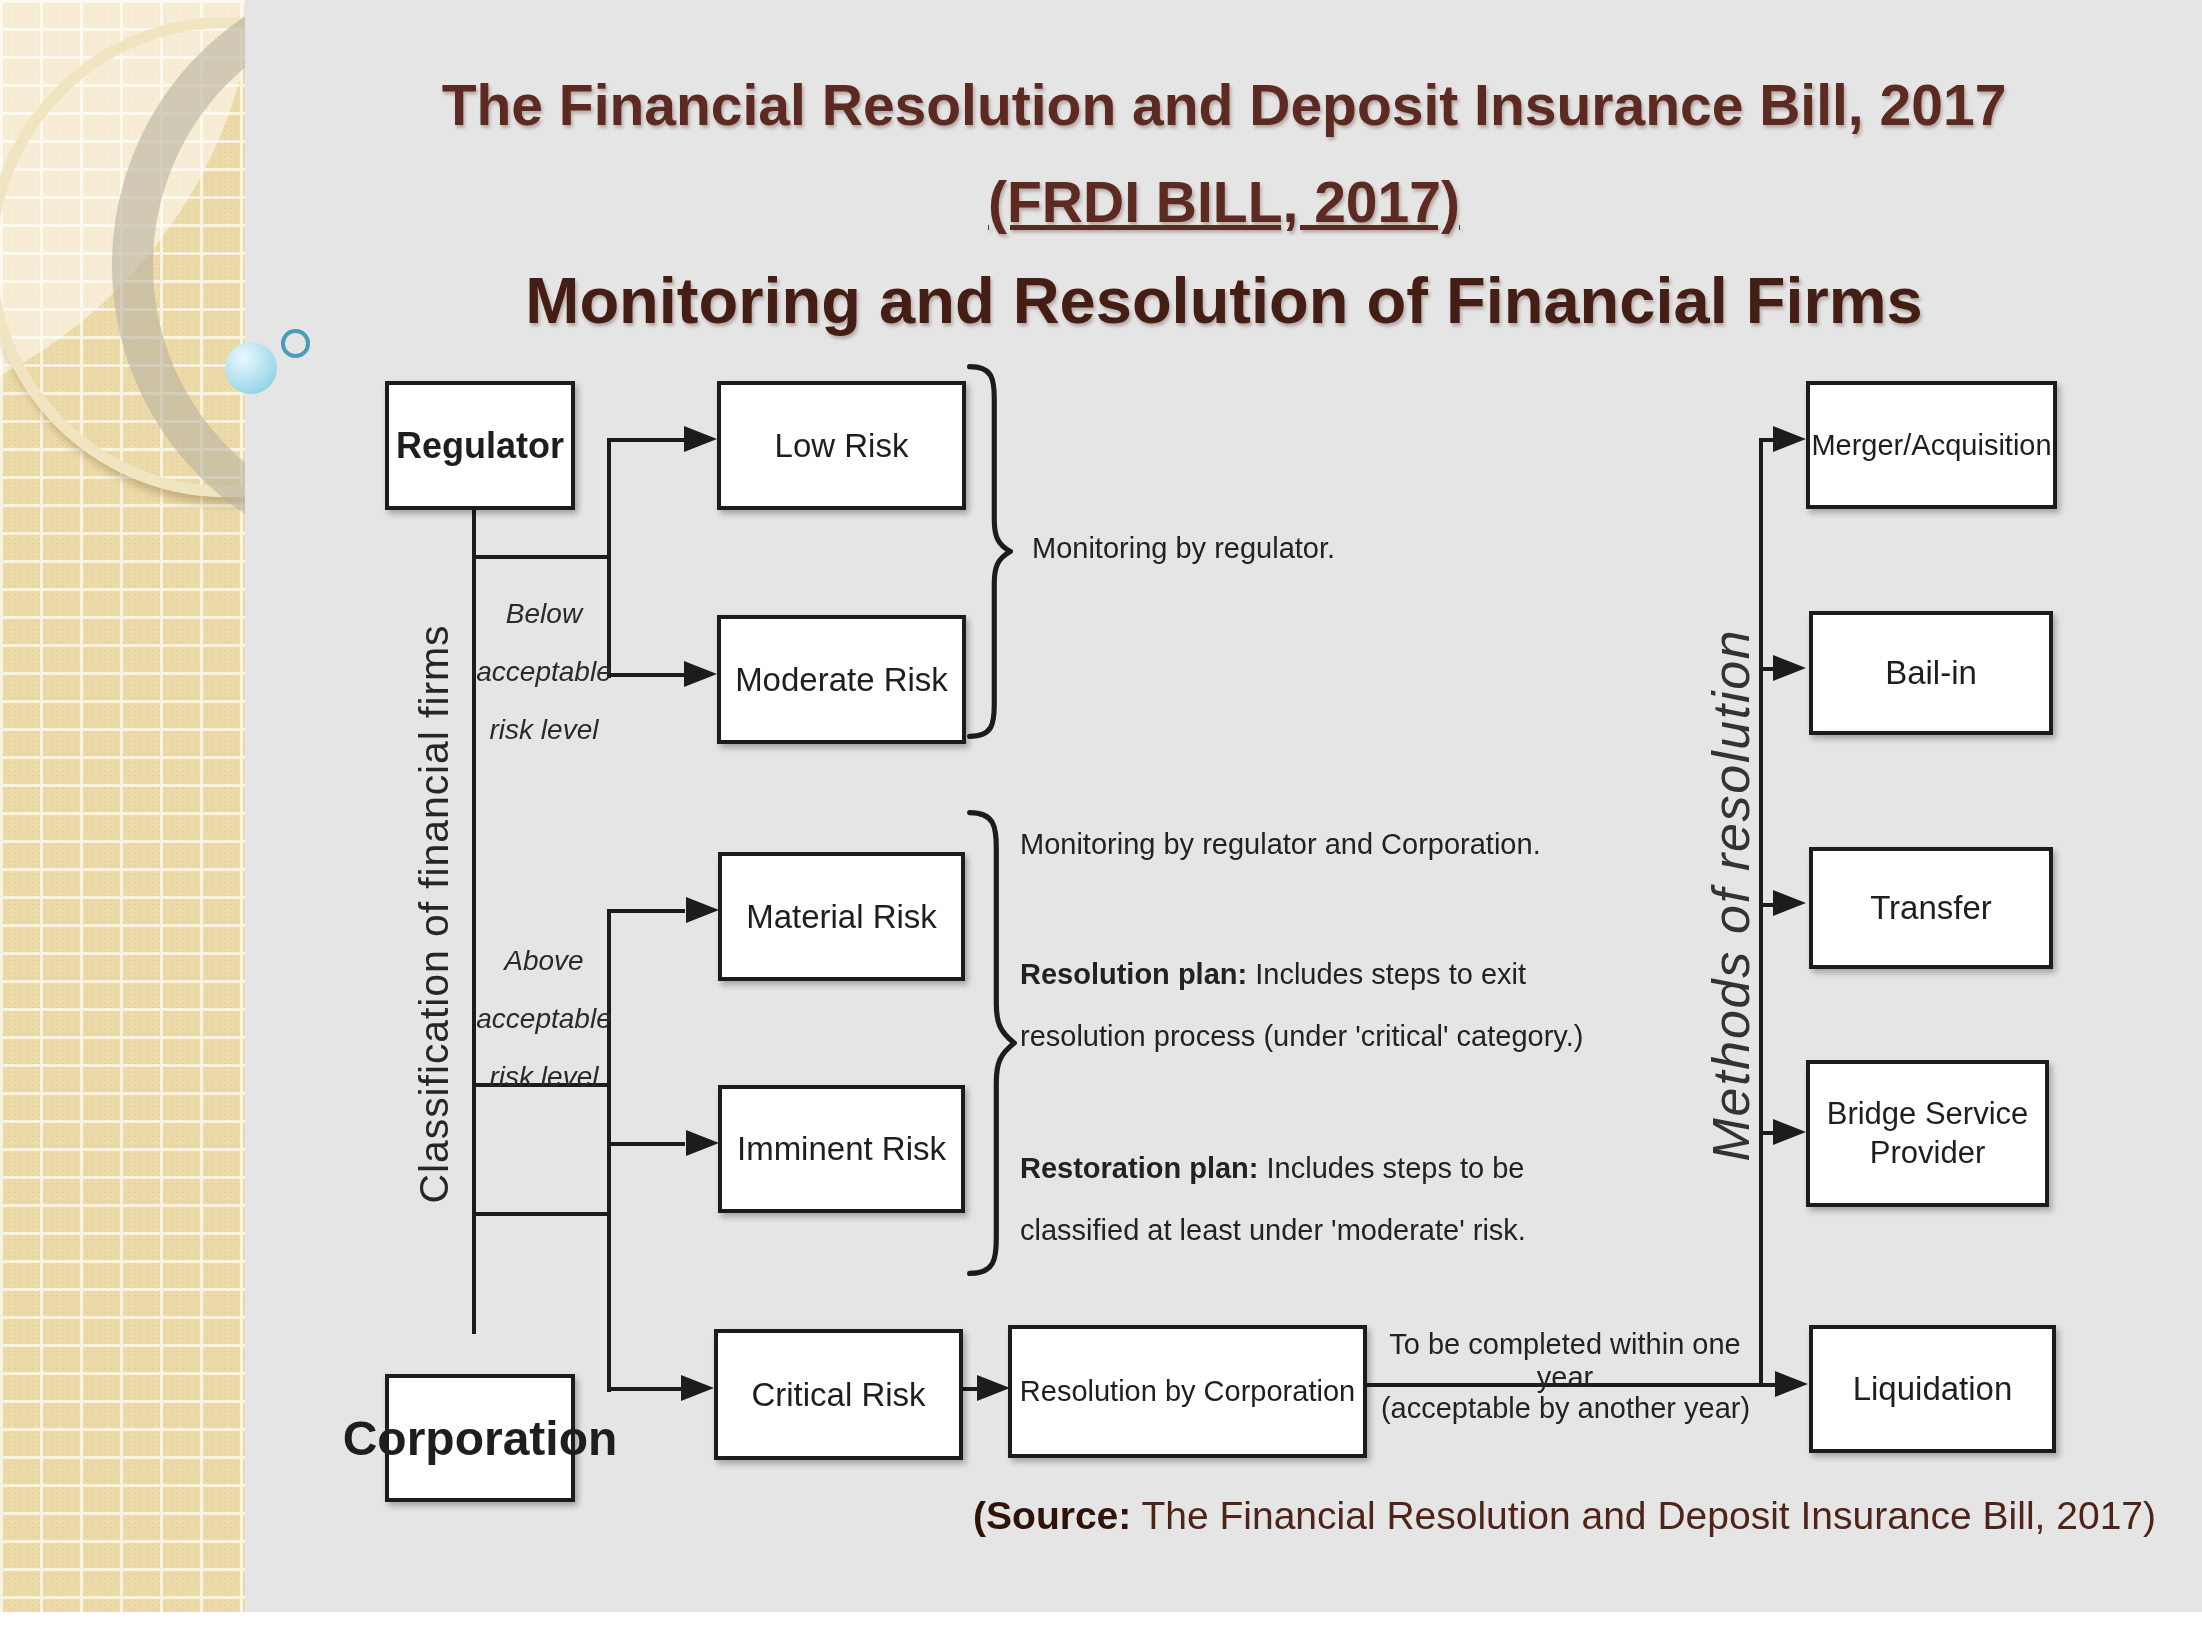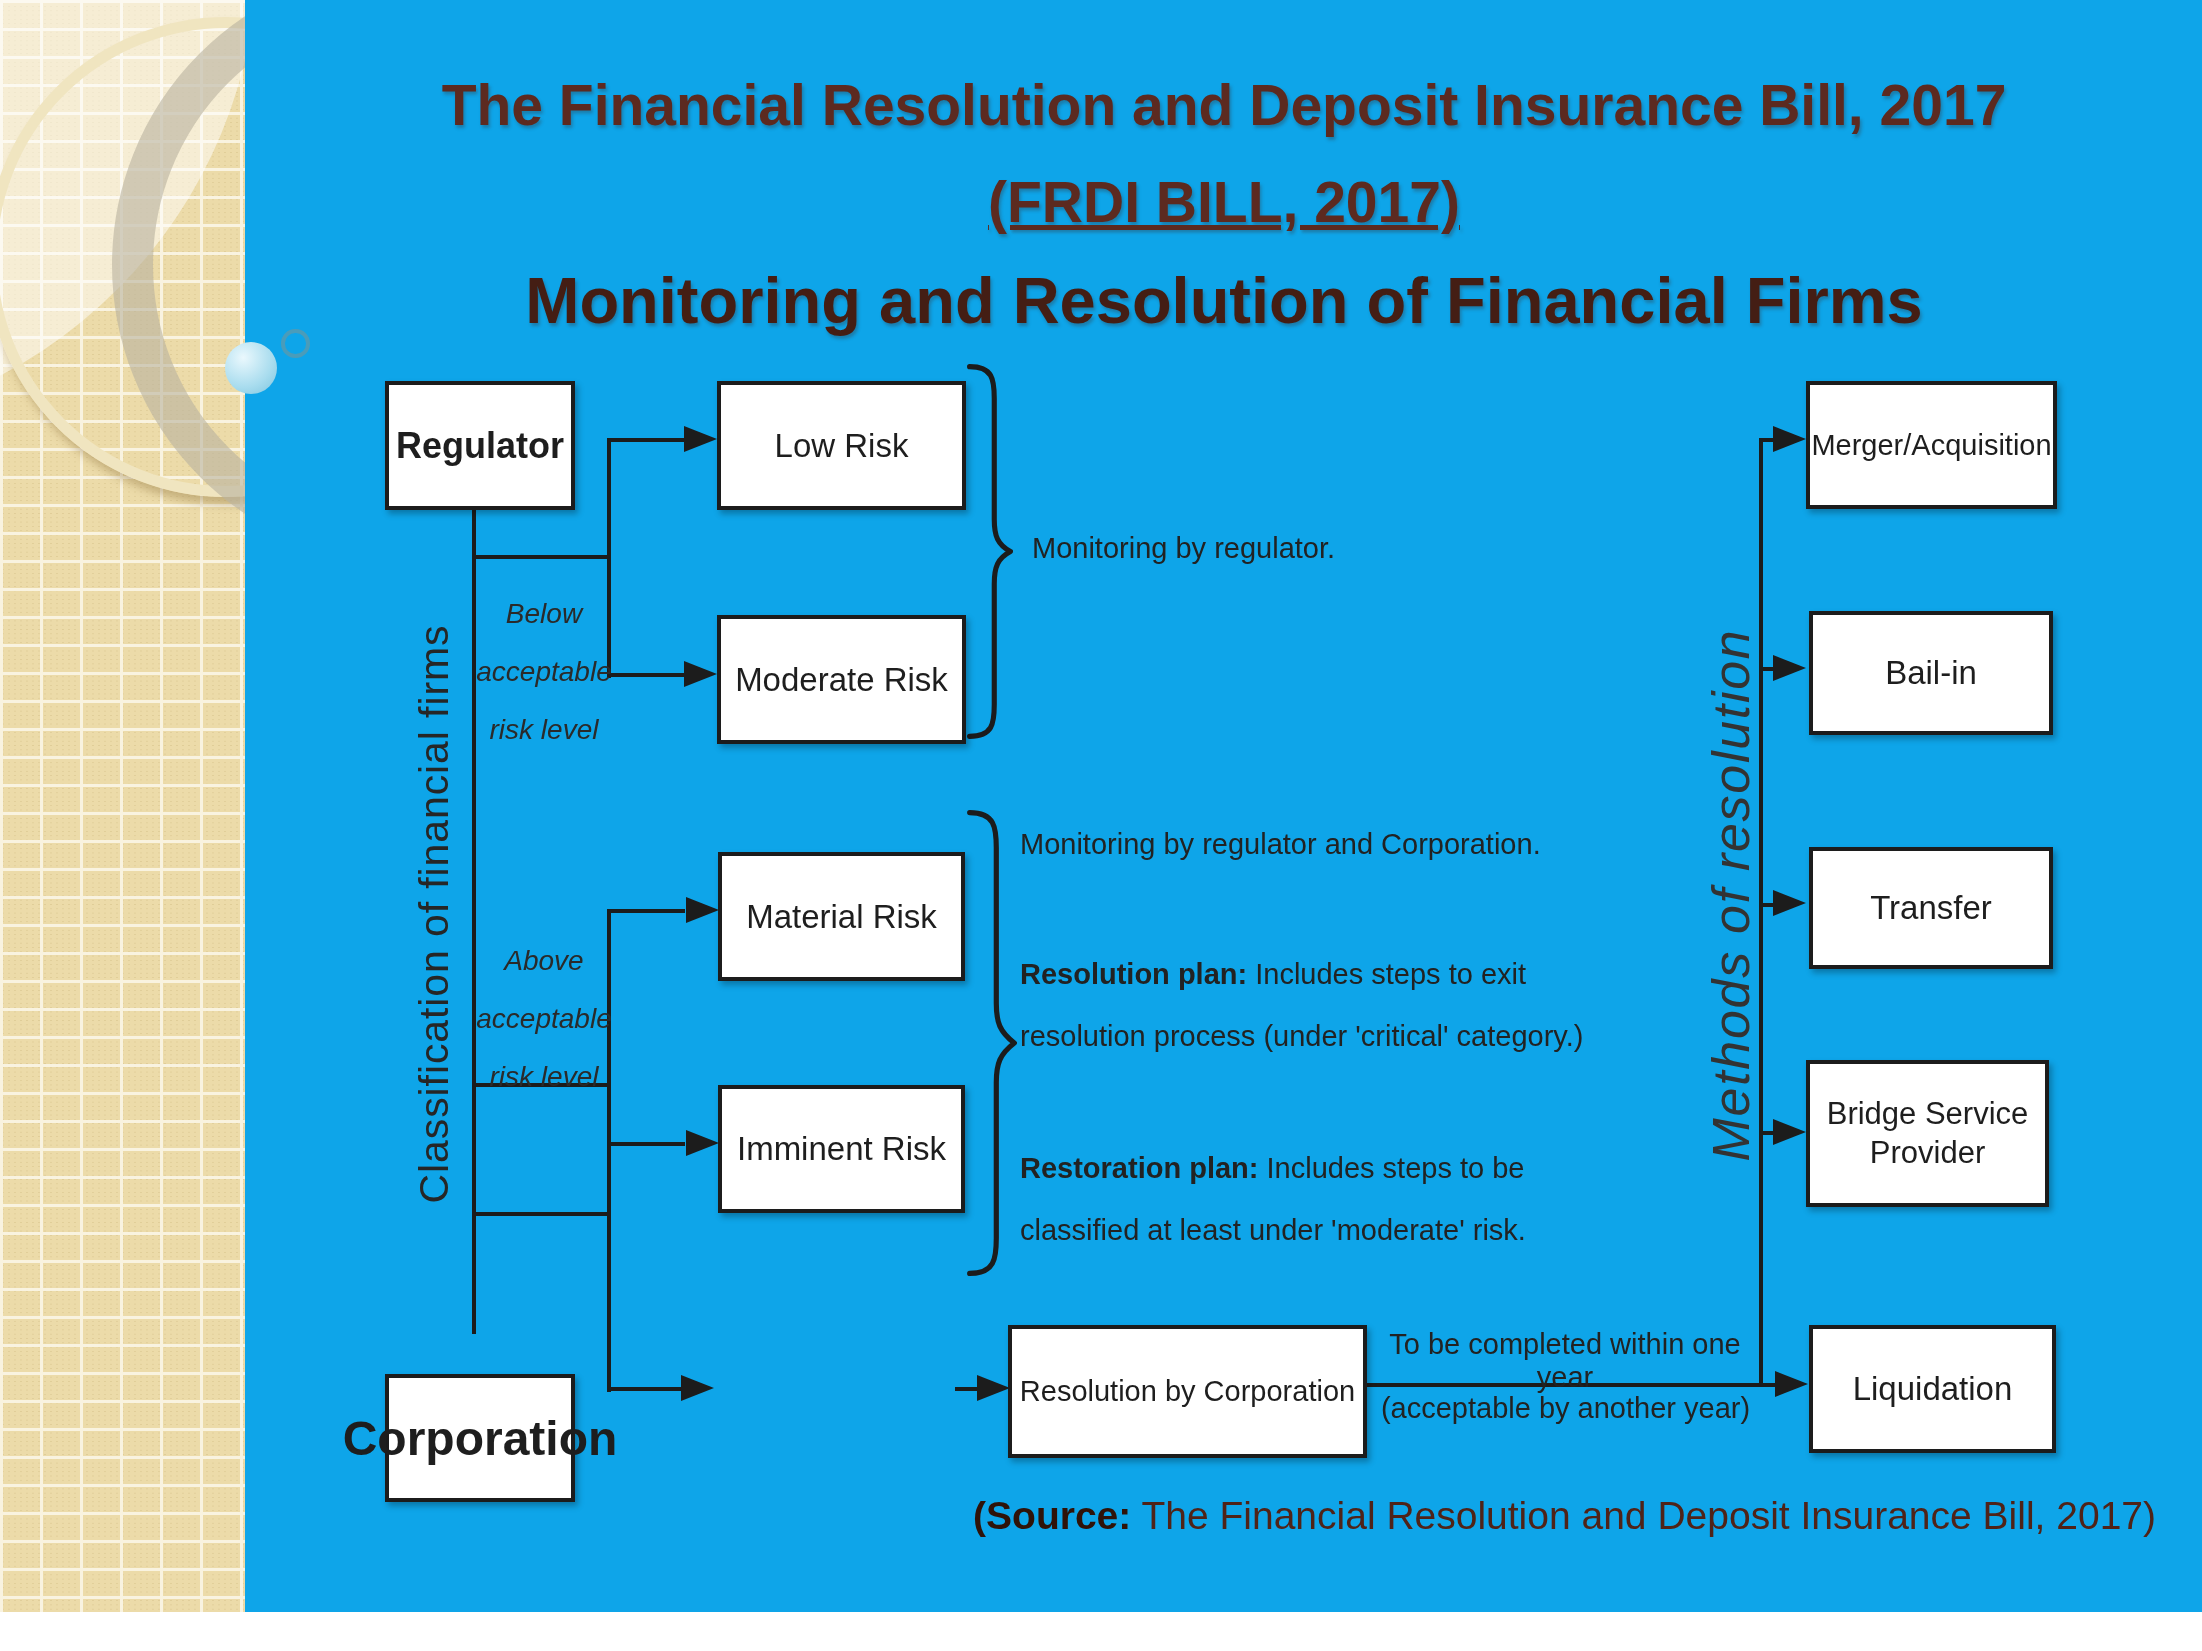"The Financial Resolution and Deposit" .slide { background: #0ea5e9 -> #e5e5e5 }
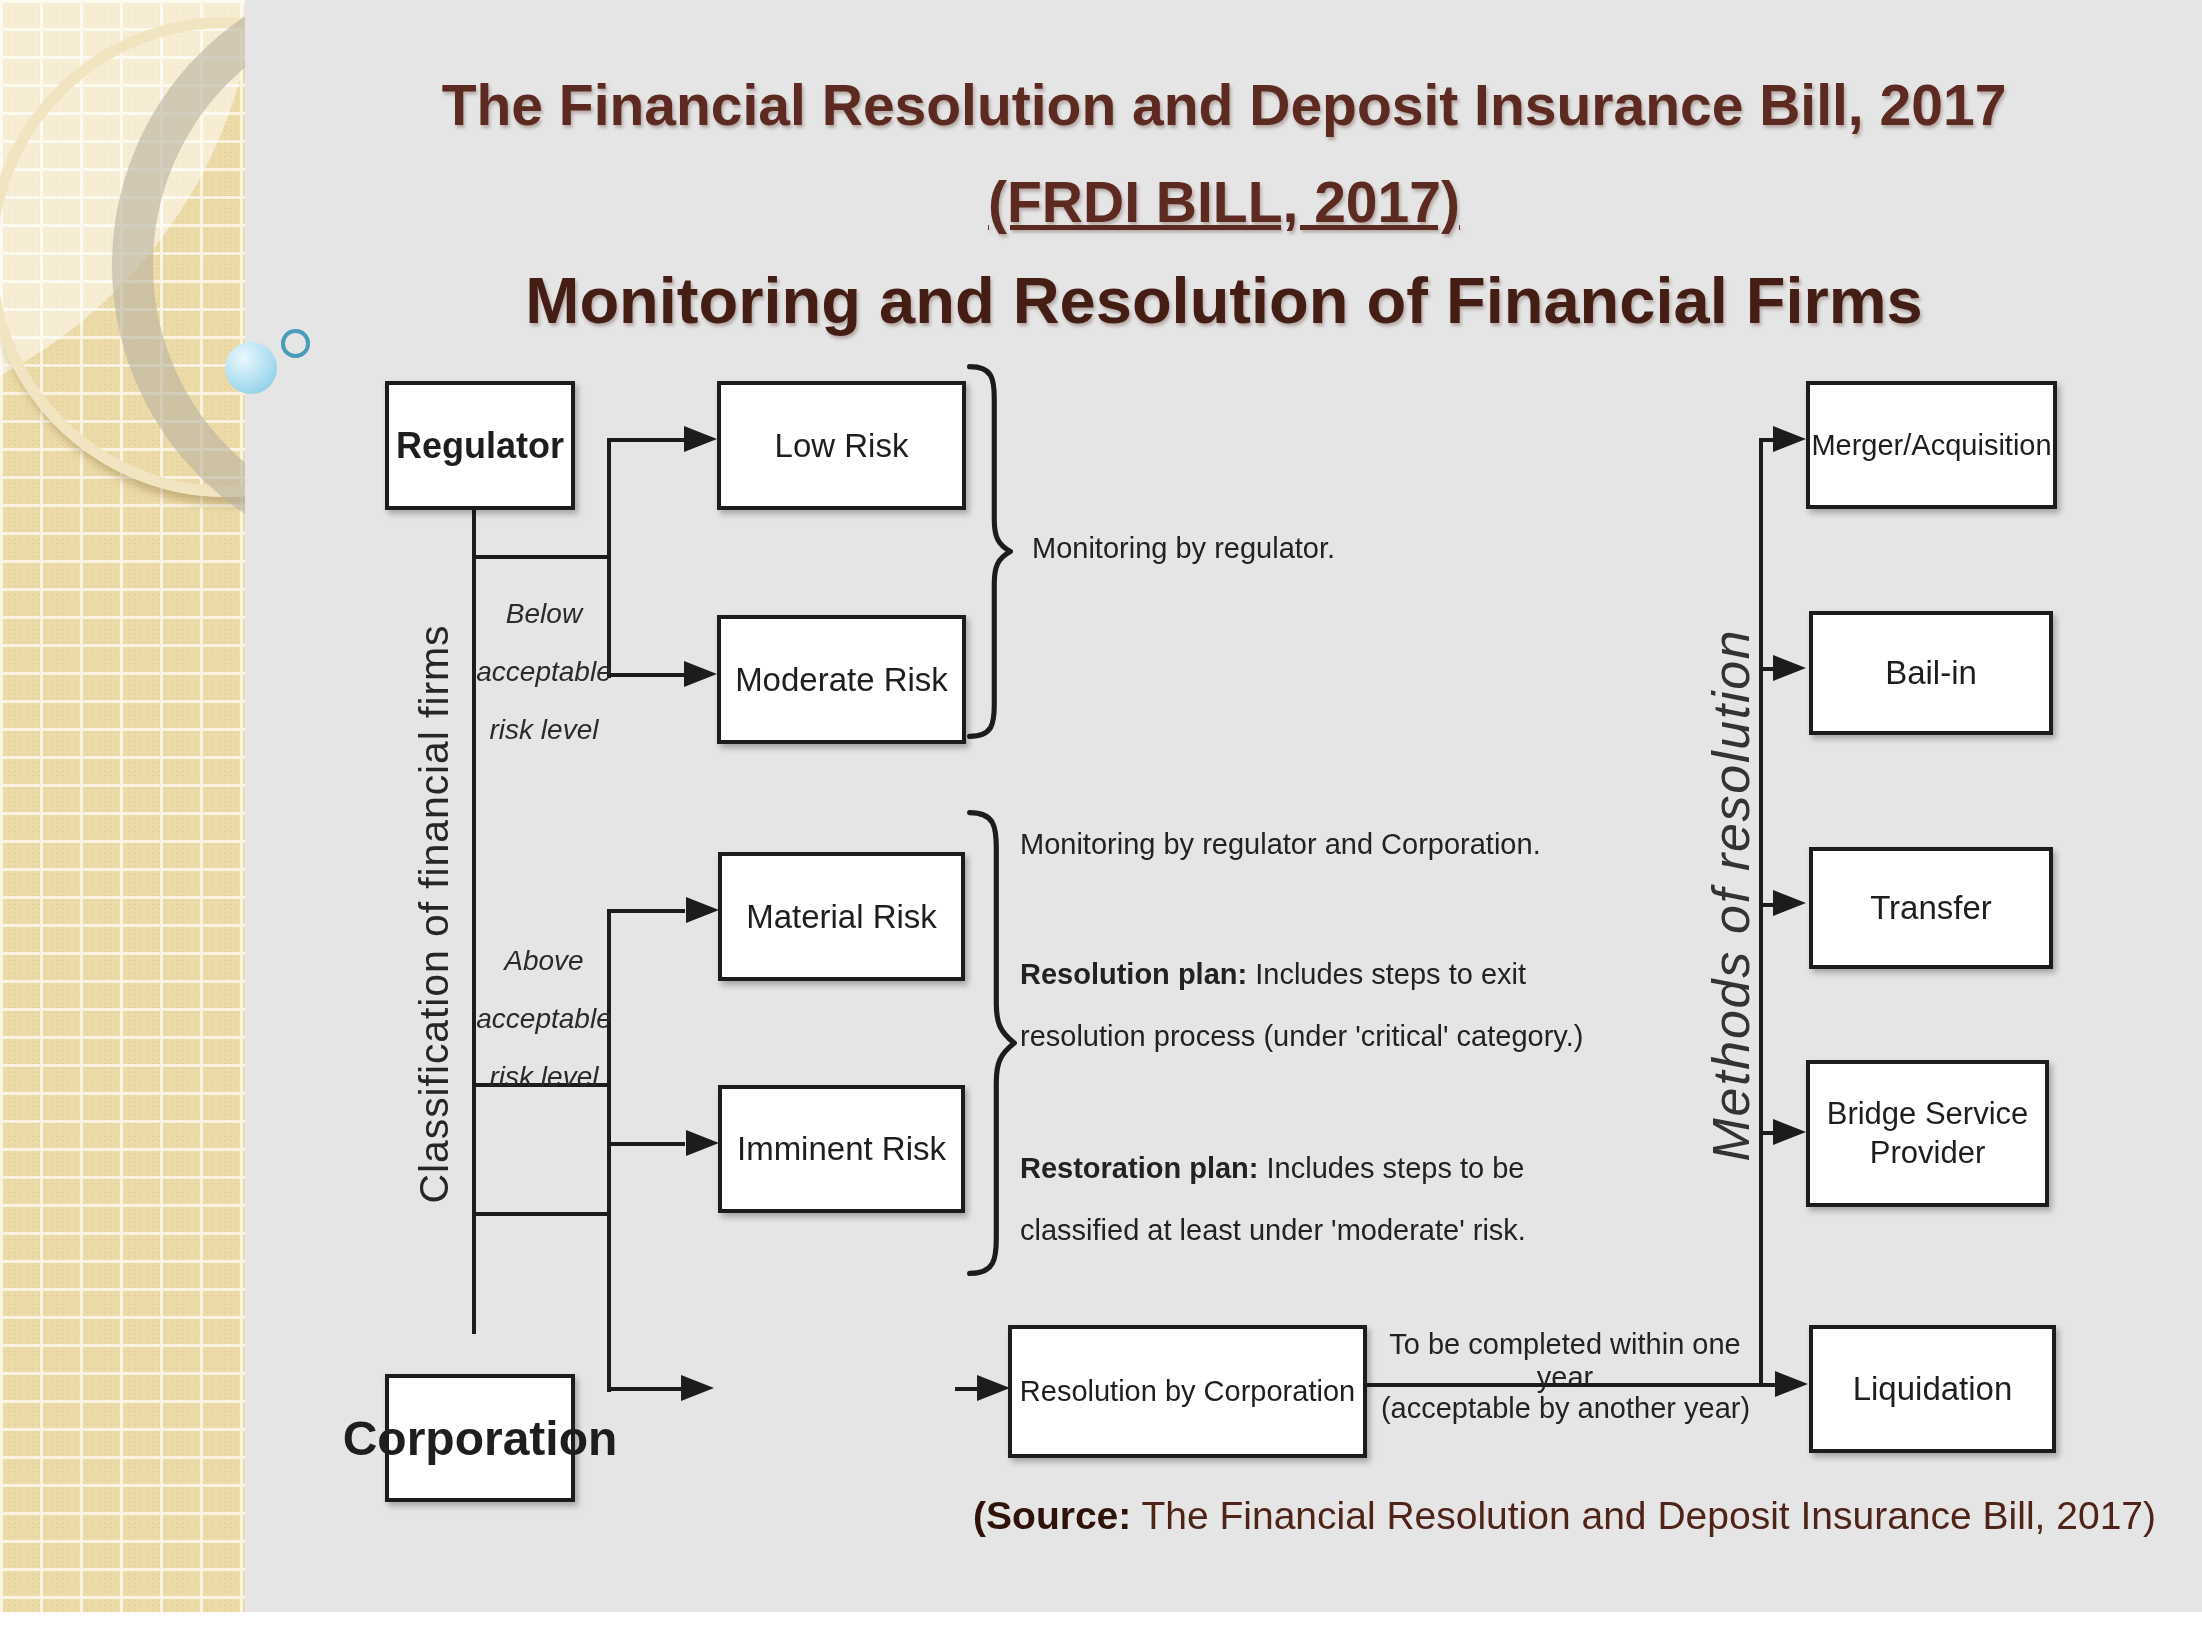"Critical Risk" div.box { html: none -> <div>Critical Risk</div> }
